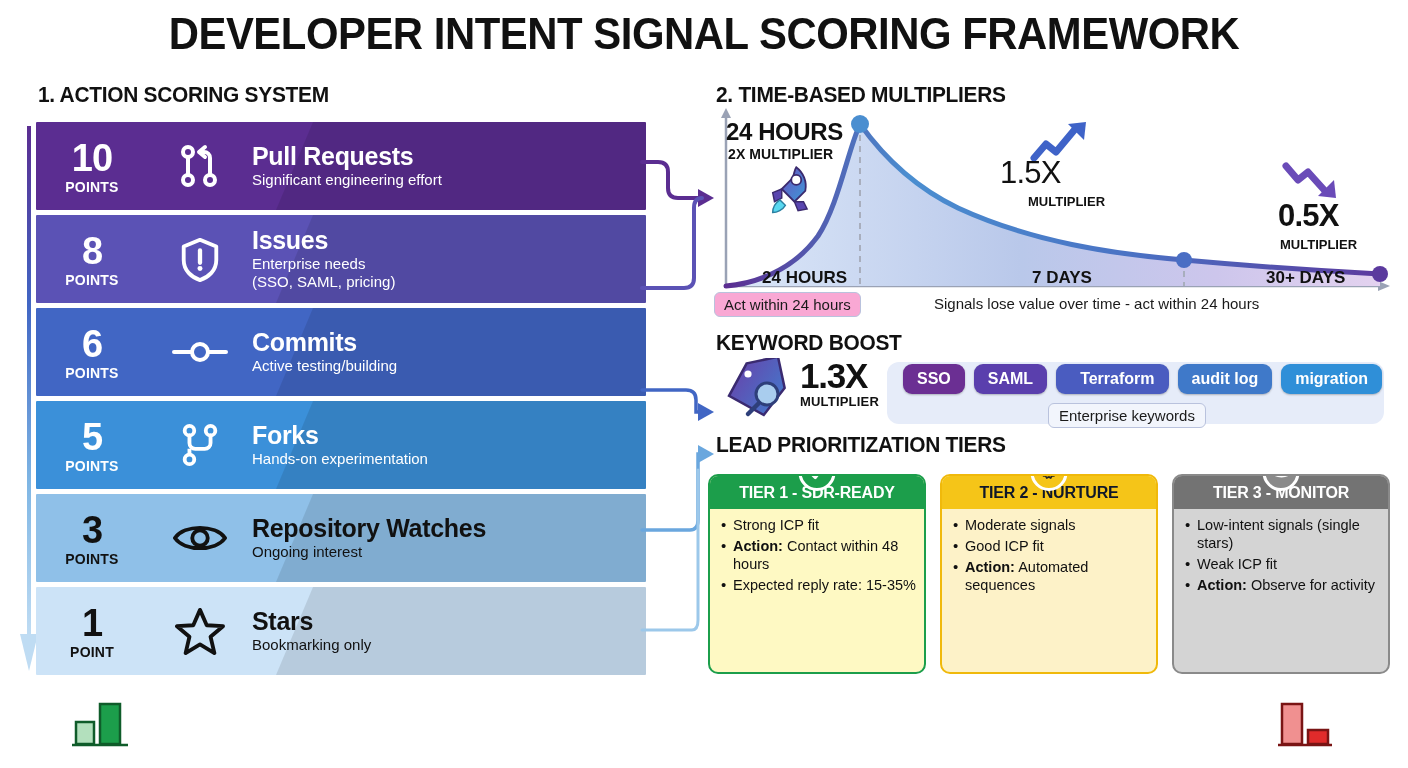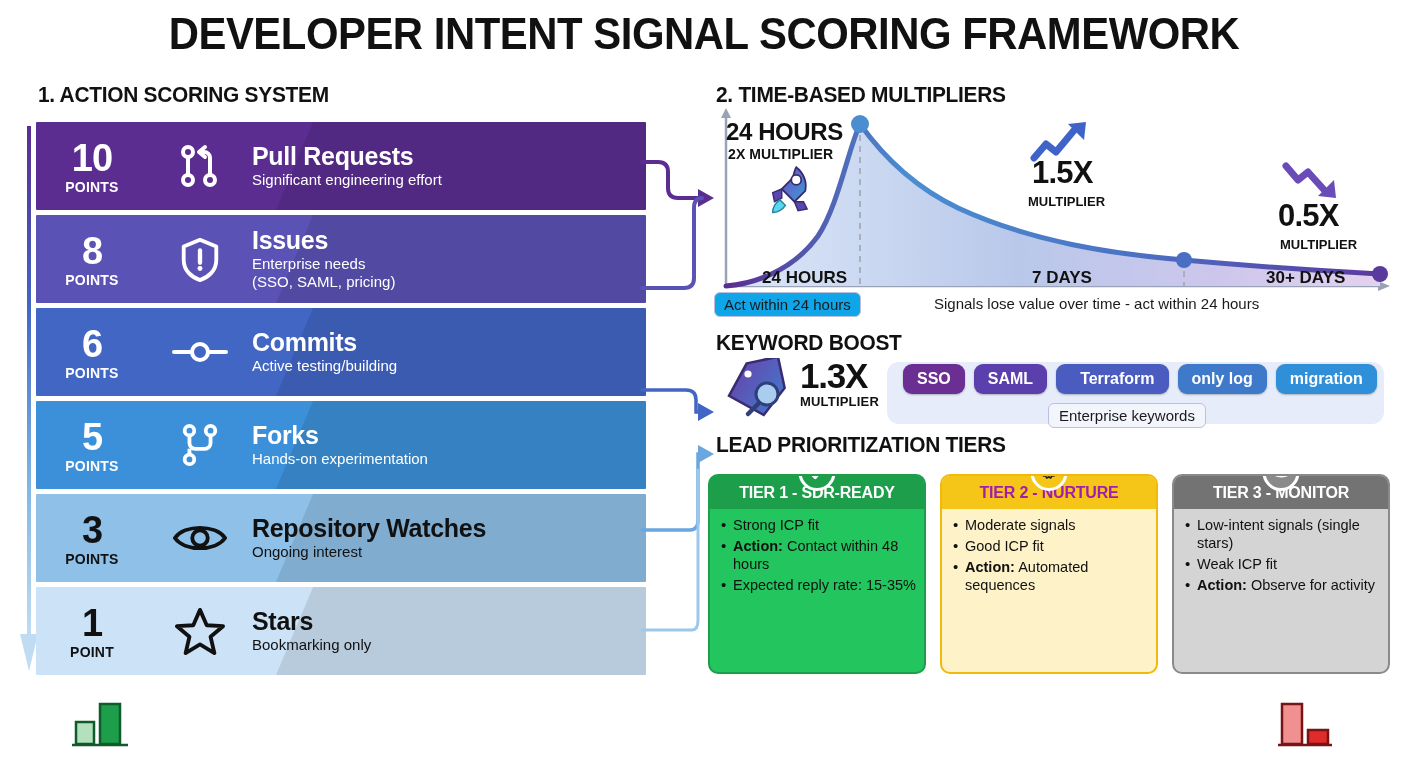"1.5X" #lbl15 { font-weight: 700 -> 400; left: 1032px -> 1000px }
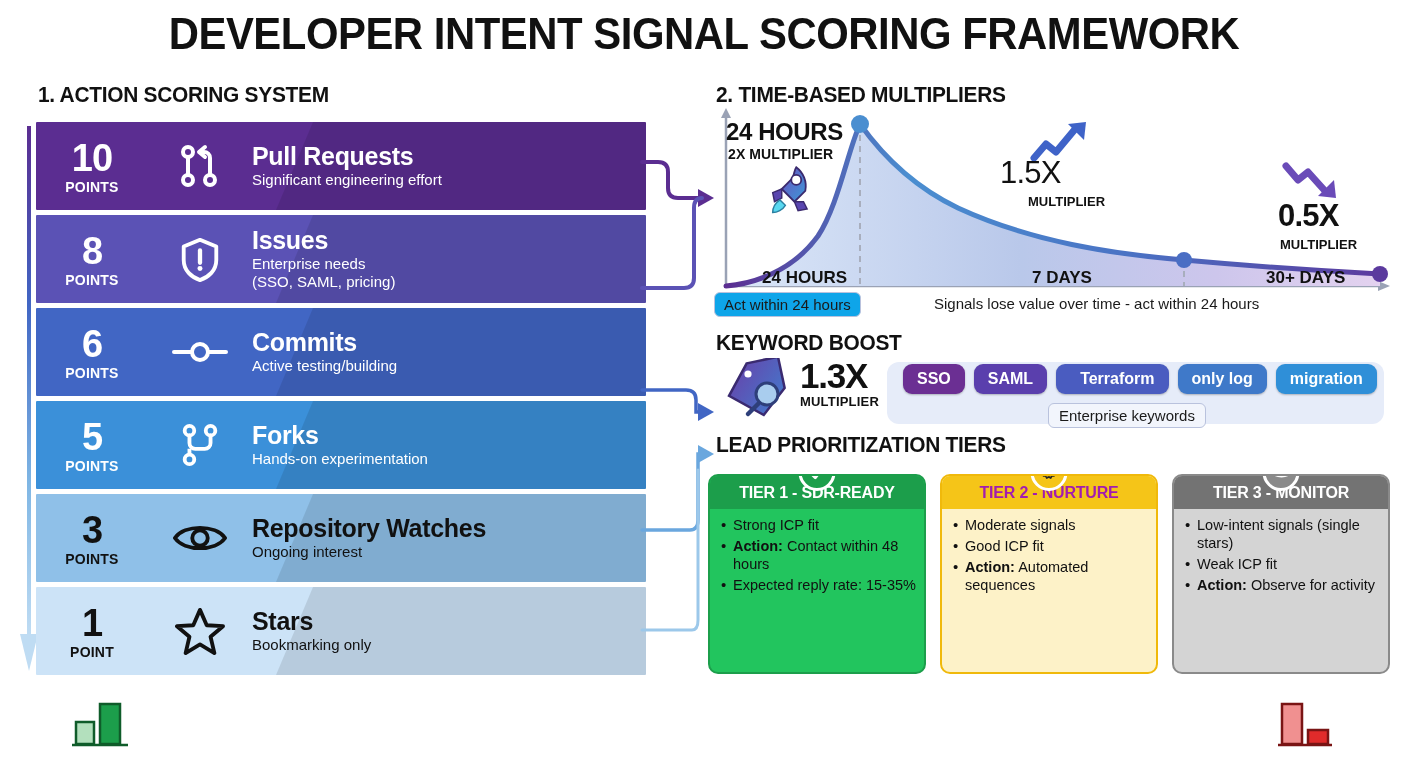"Act within 24 hours" #actbadge { background: #0ea5e9 -> #f9a8d4 }
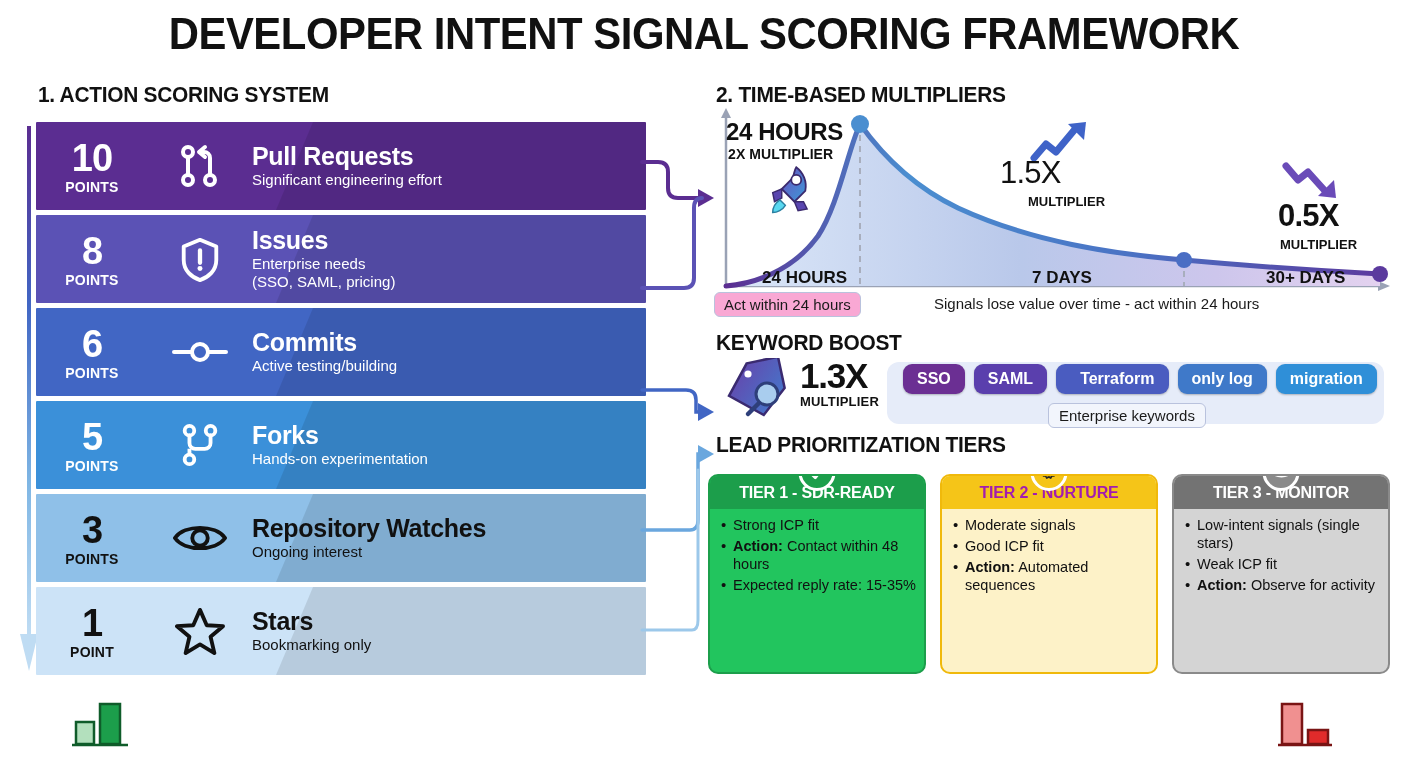"only log" div.pill { text: only -> audit }
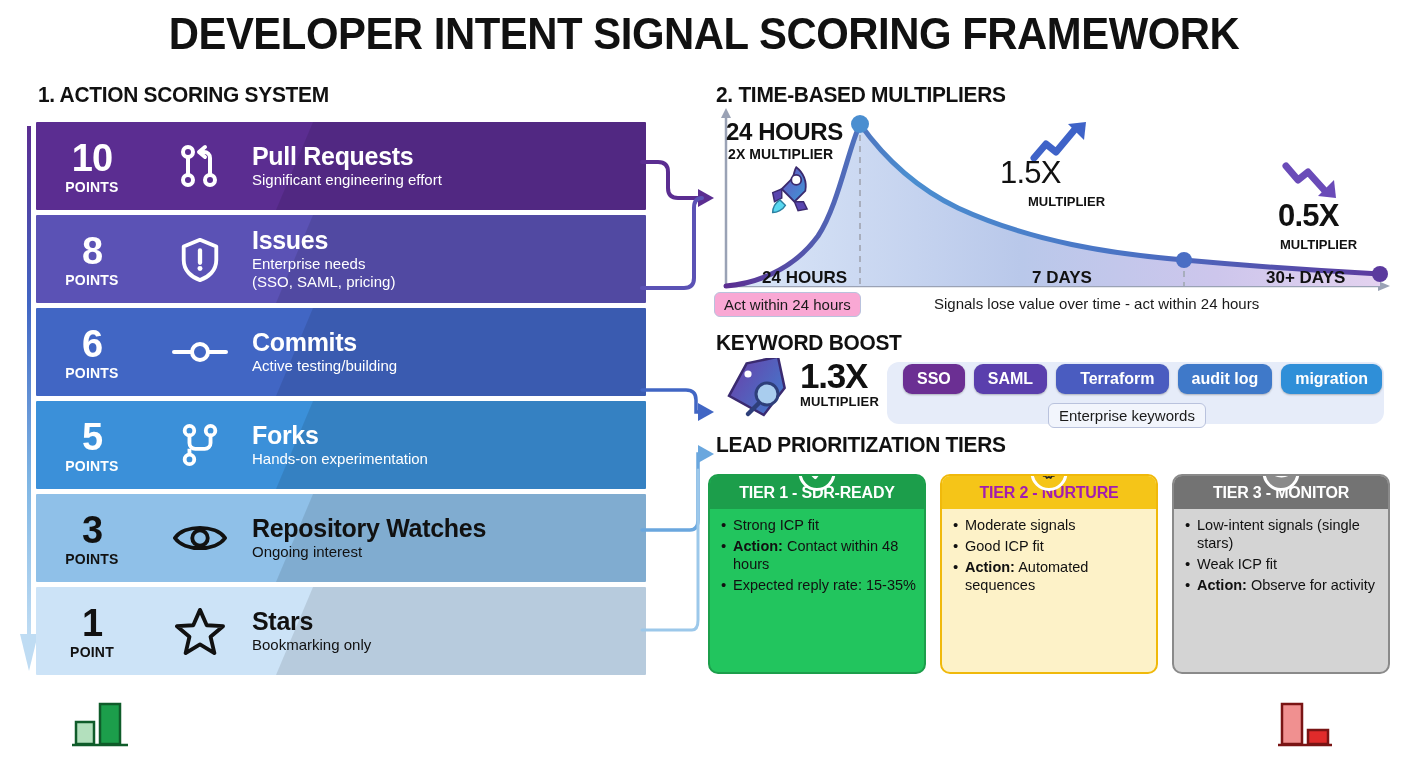"TIER 1 - SDR-READY" div.tcard { background: #22c55e -> #fef9c3 }
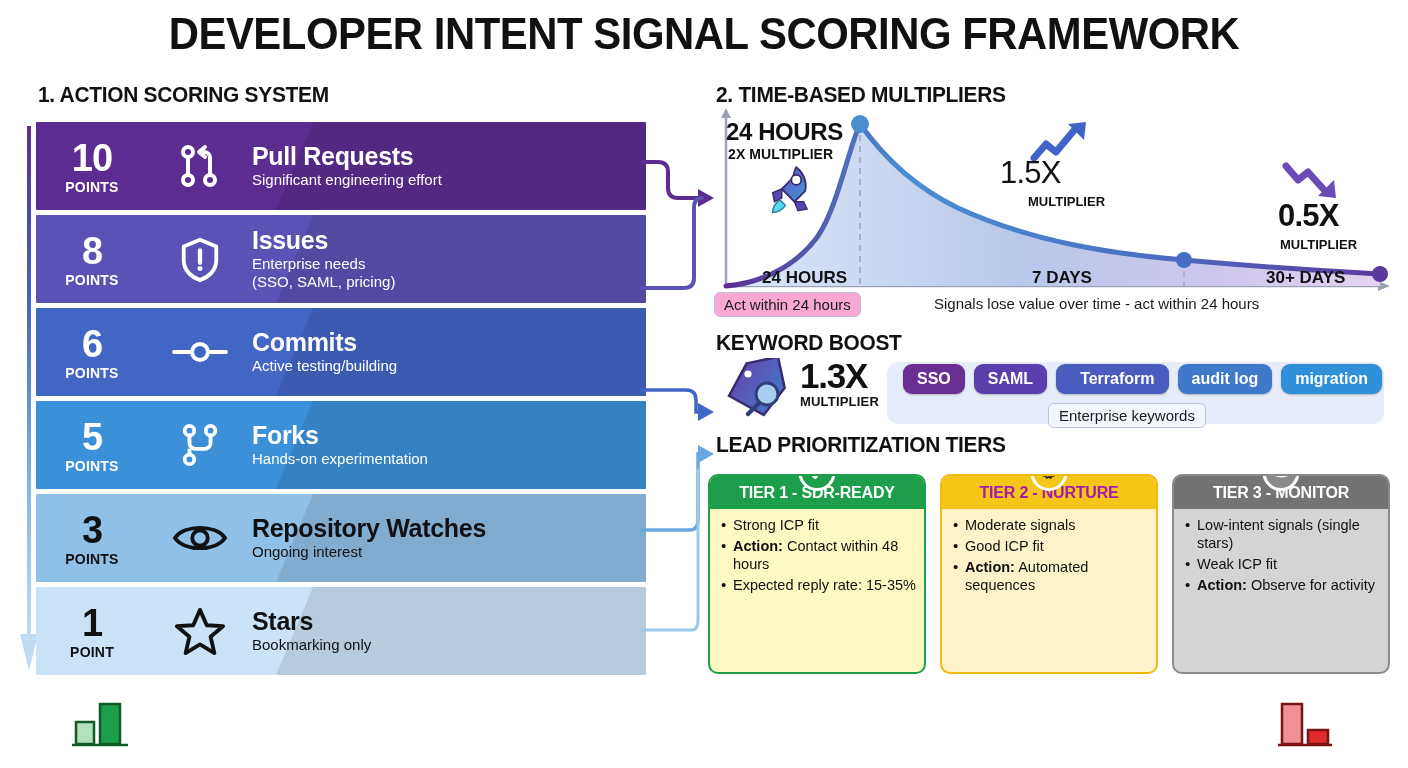"TIER 2 - NURTURE" div.thead { color: #a21caf -> #0f172a }
